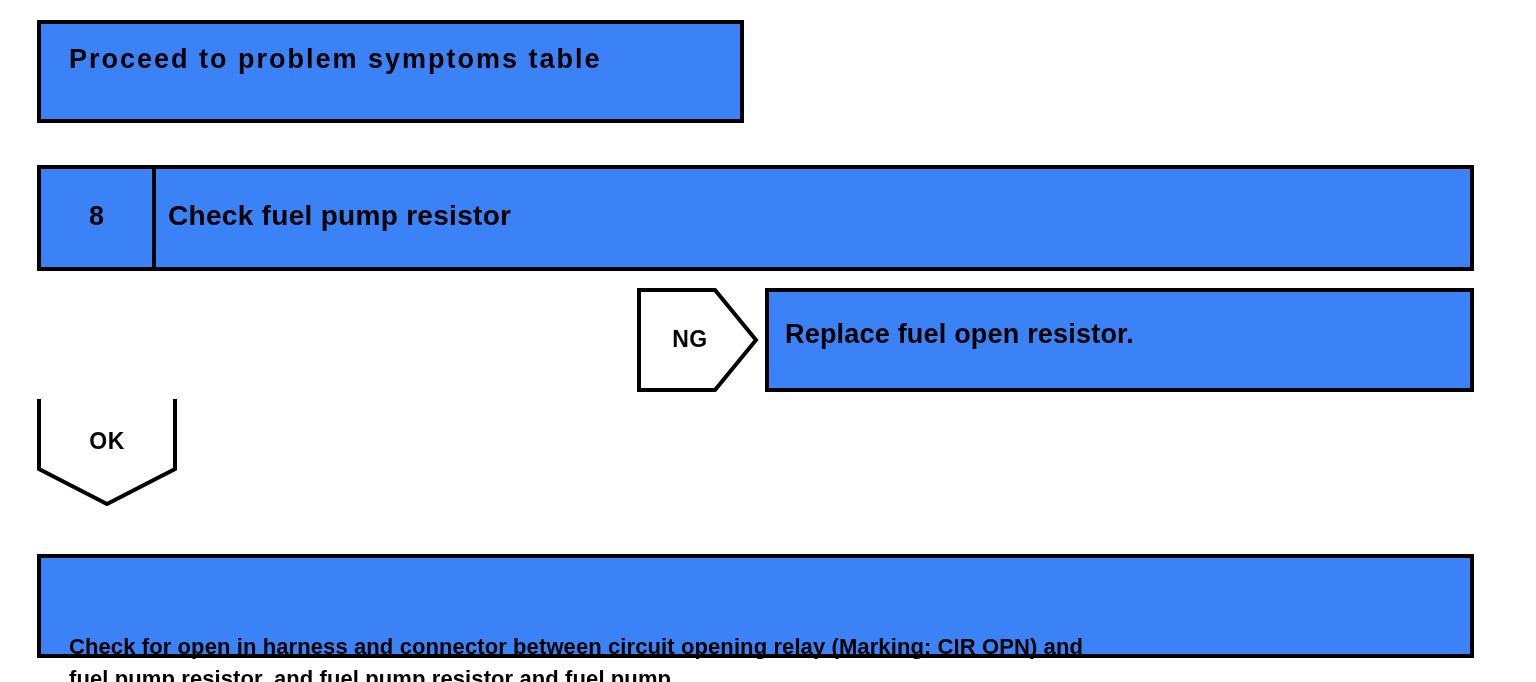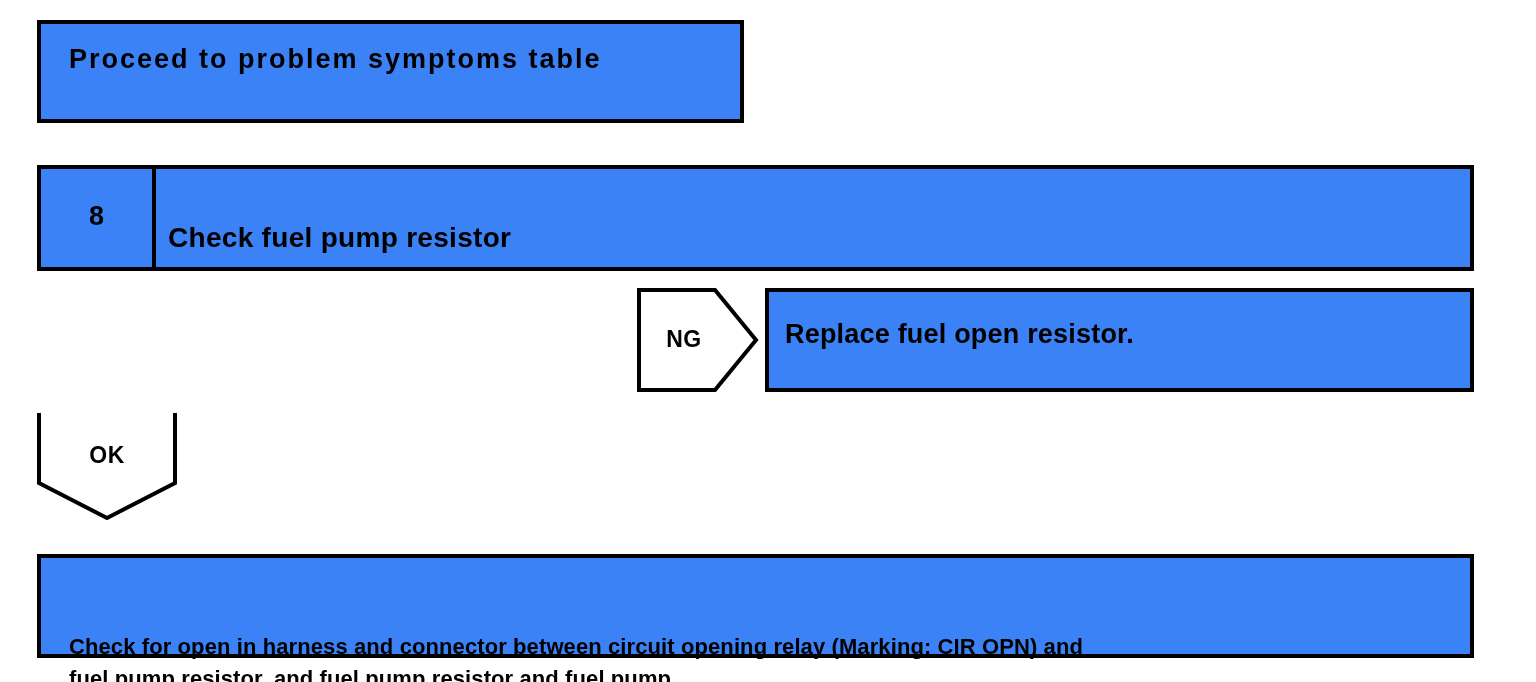"Check fuel pump resistor" #step8-title { margin-top: 22px -> none }
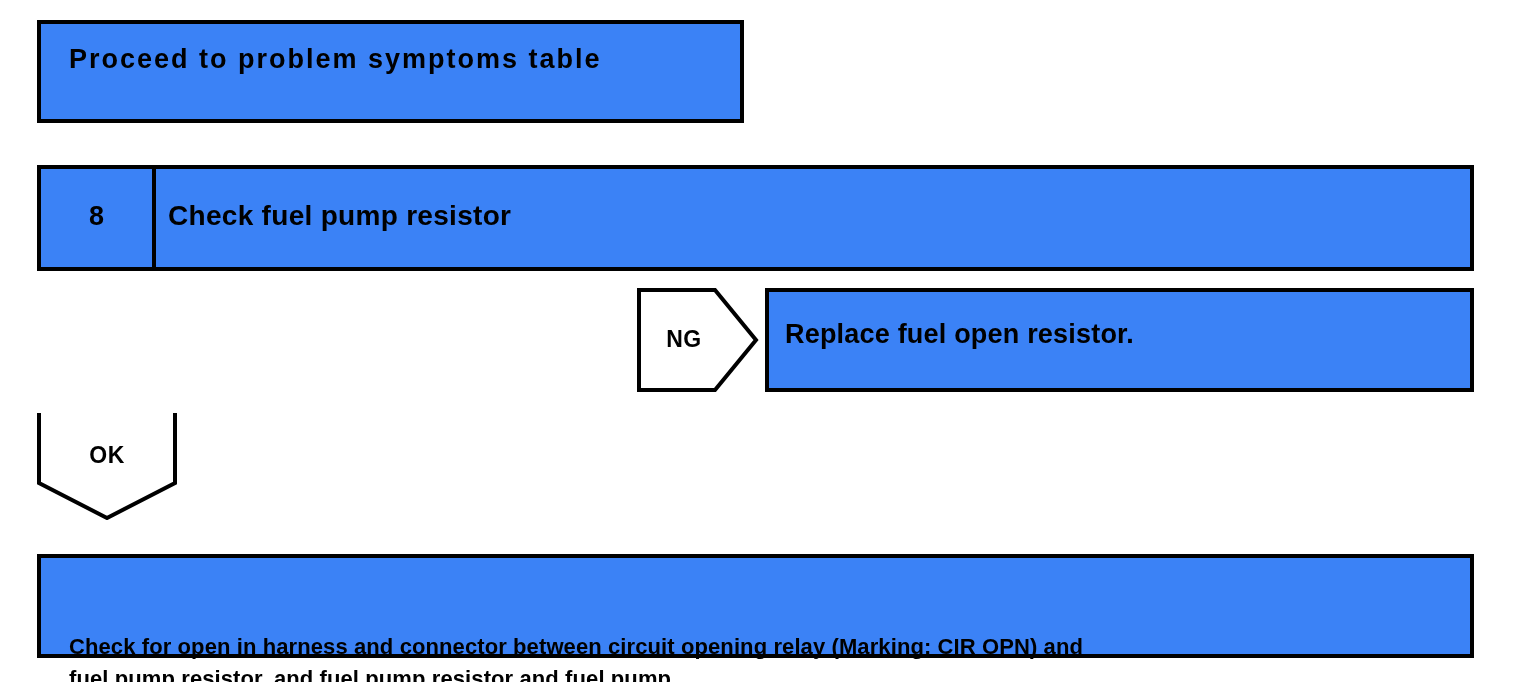"NG" .arrow-right .arrow-label { left: 2px -> 8px }
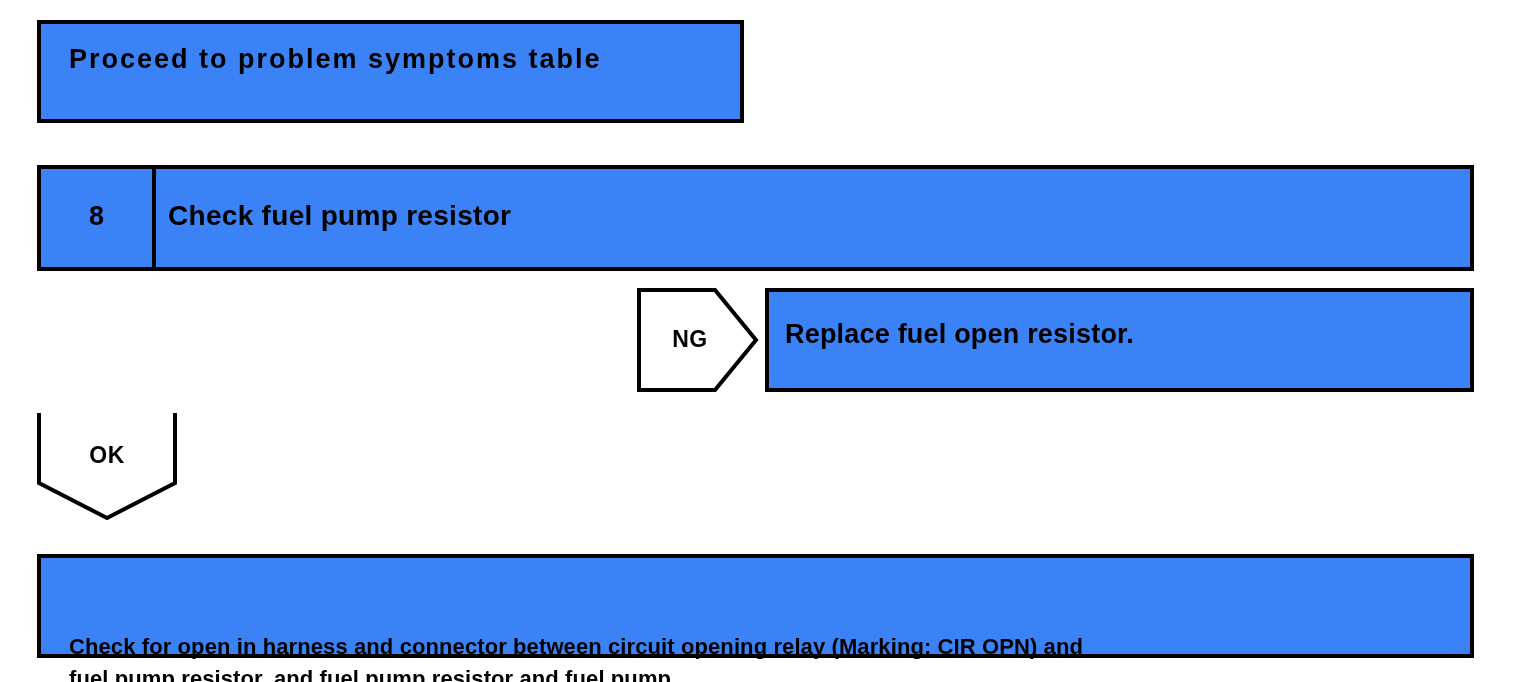"OK" .arrow-down { top: 413px -> 399px }
